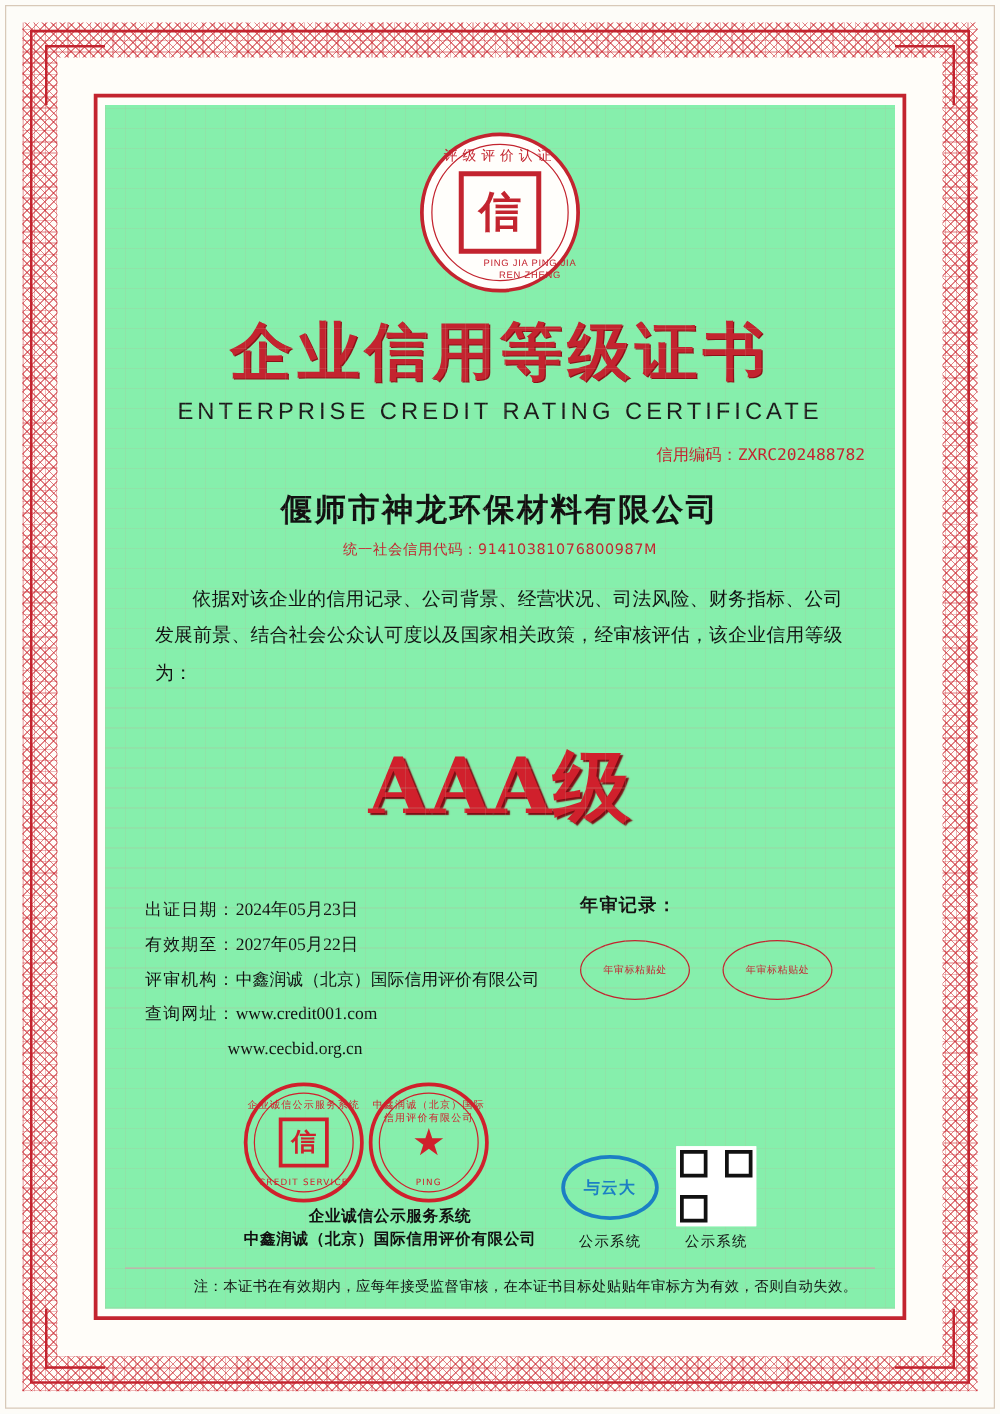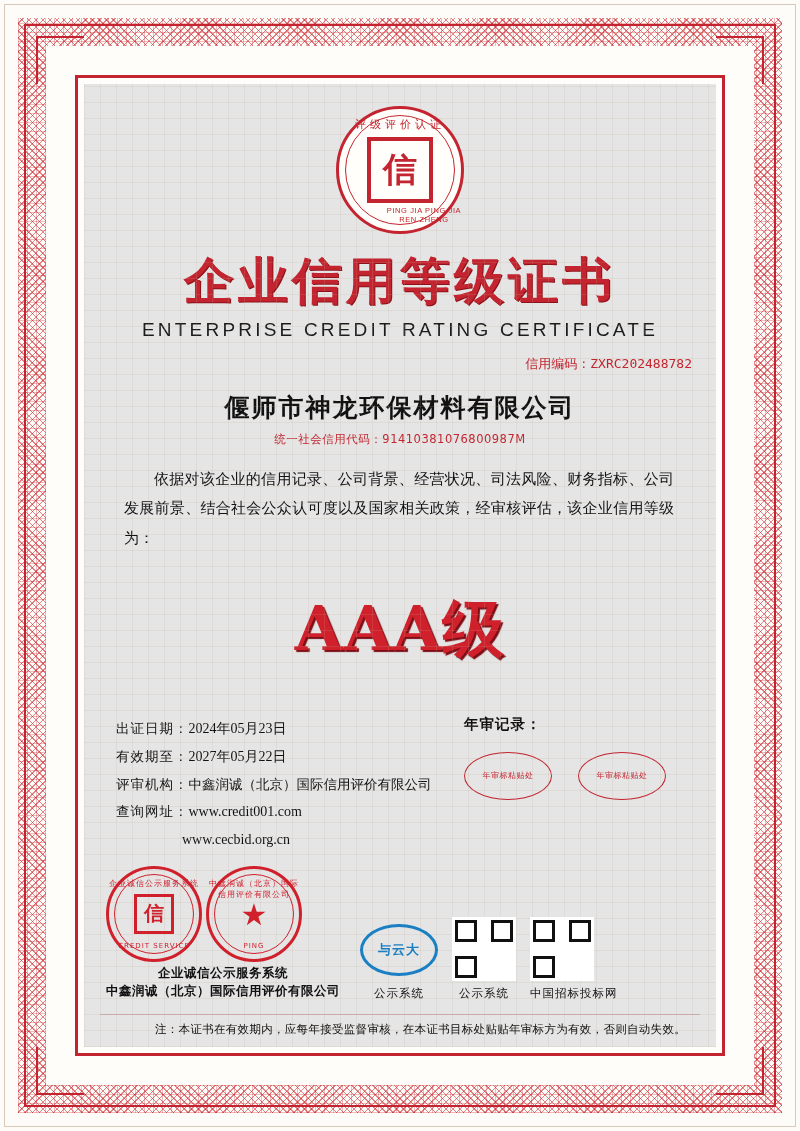"评级评价认证" .content { background: #e5e5e5 -> #86efac }
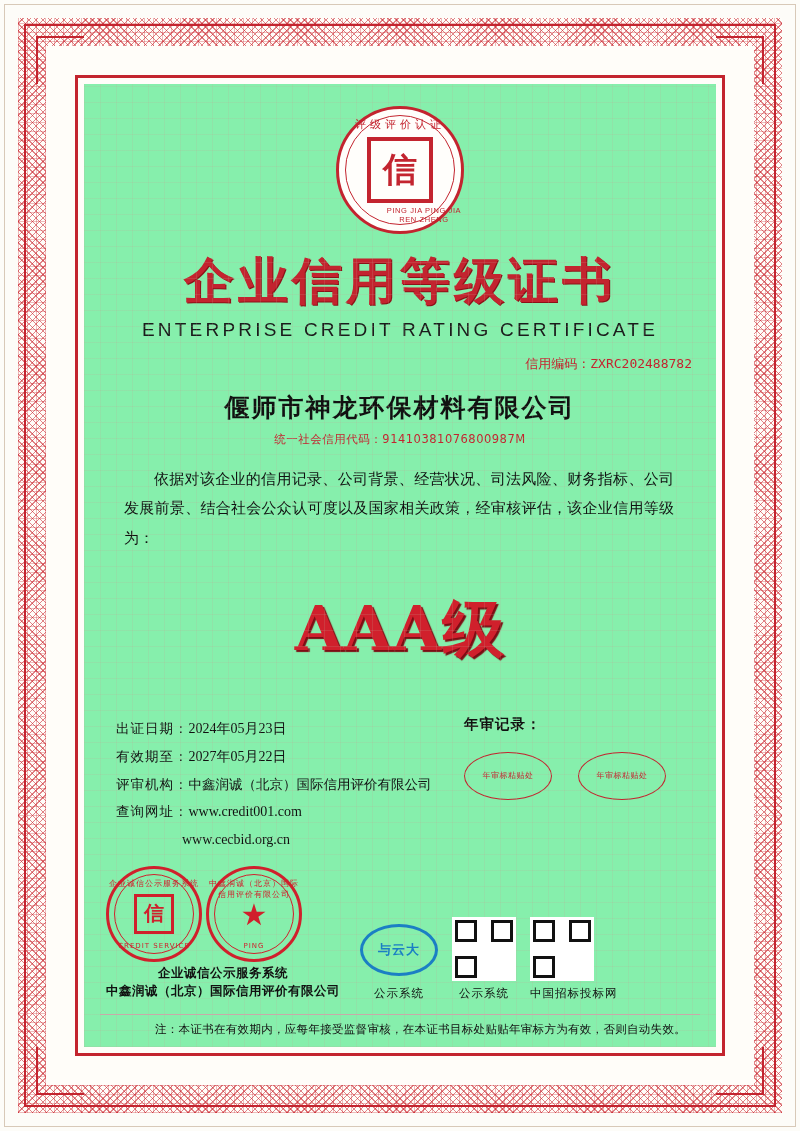"企业诚信公示服务系统" .footer { justify-content: flex-start -> center }
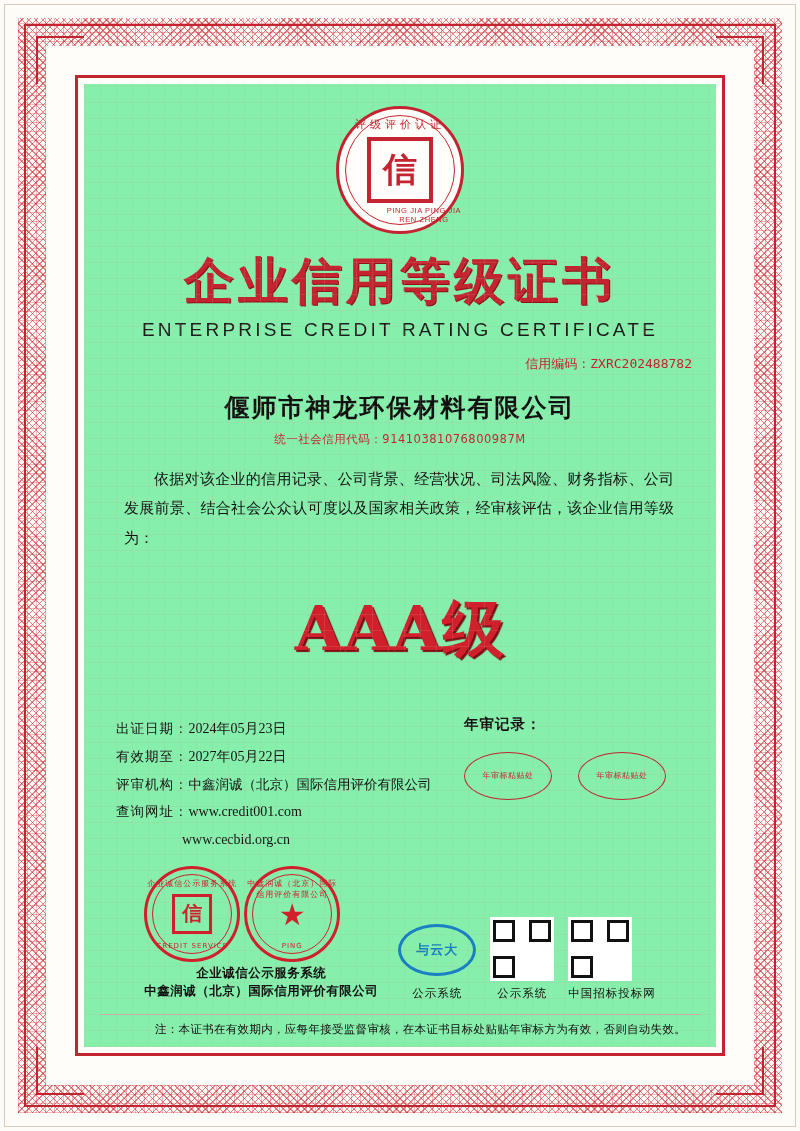"中国招标投标网" div.logo-col { html: <div> <div> <div></div> </div> <div>中国招标投标网</div> </div> -> none }
